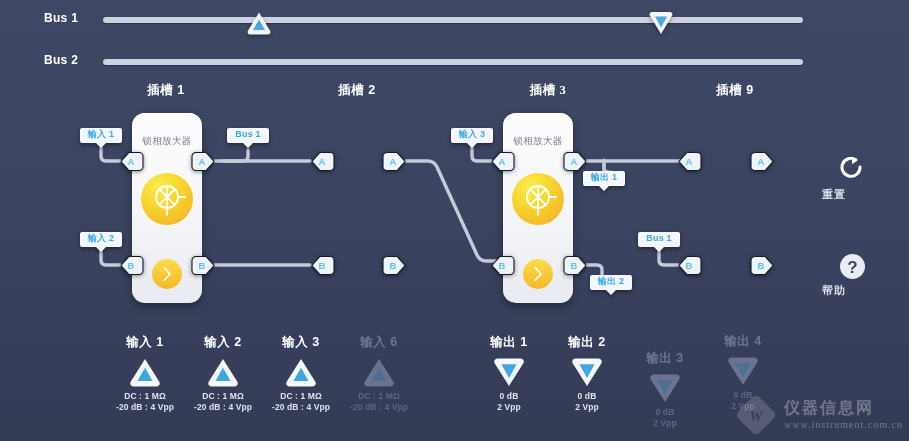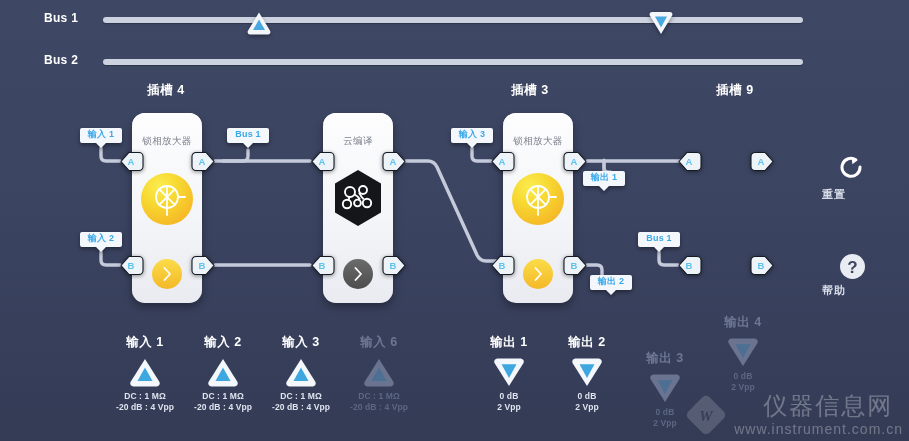"插槽 4" div.slot-title { text: 4 -> 1 }
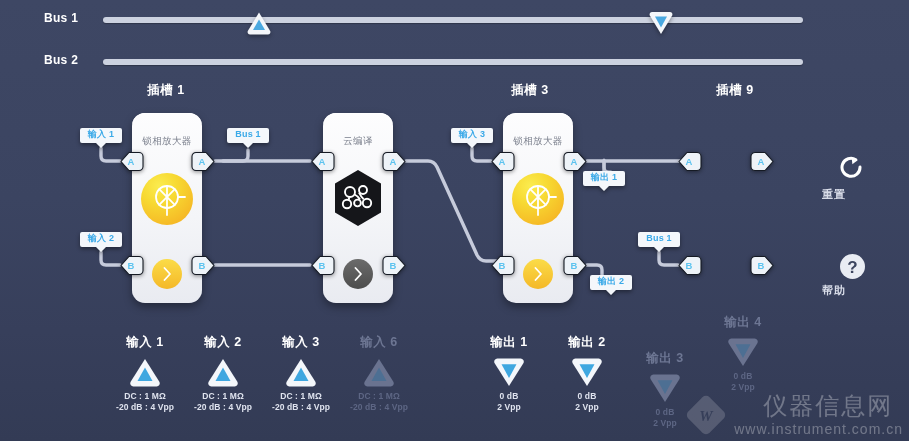"插槽 2" div.slot-title { html: none -> <div>插槽 2</div> }
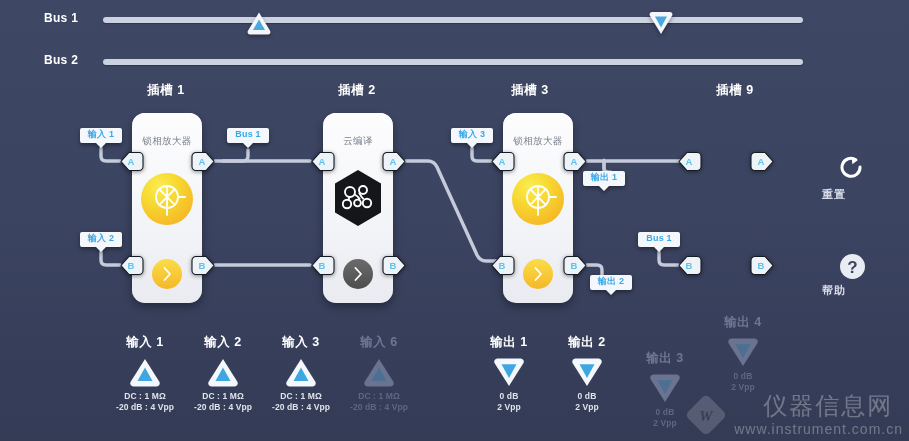"插槽 3" div.slot-title { font-family: none -> Liberation Serif, serif; left: 470px -> 488px }
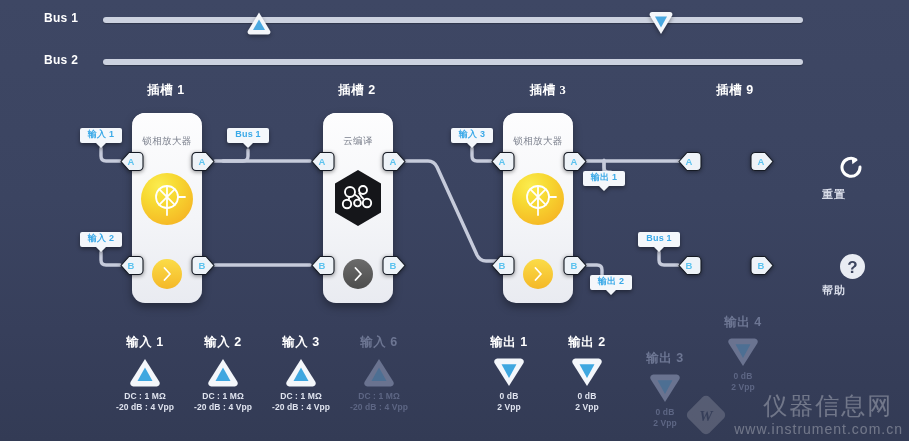"云编译" div.card { html: <div> <div>云编译</div> <div> <svg> <path></path> <g> <circle></circle> <circle></circle> <circle></circle> <circle></circle> <circle></circle> <path></path> </g> </svg> </div> <div> <svg> <path></path> </svg> </div> </div> -> none }
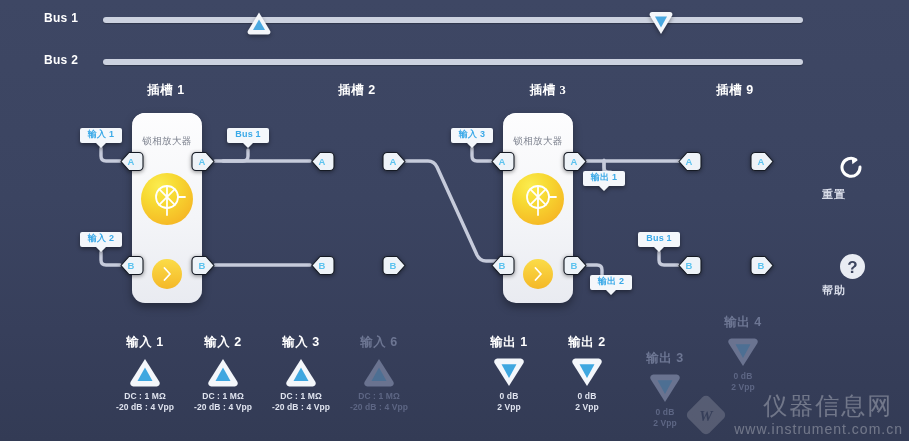"输出 4" div.conn { top: 314px -> 333px }
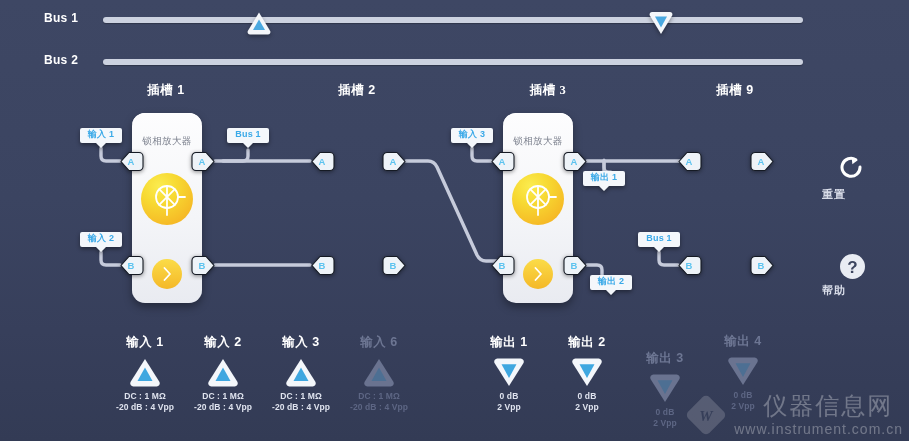"仪器信息网" #watermark .wm-text { font-size: 24px -> 16px; font-weight: normal -> bold; margin-left: 29px -> none }
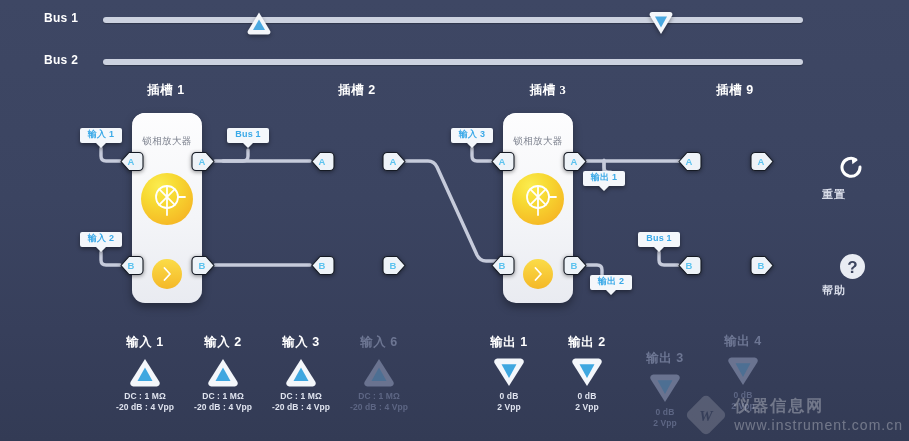"www.instrument.com.cn" #watermark .wm-url { font-family: none -> Liberation Serif, serif; font-size: 14px -> 10px }
